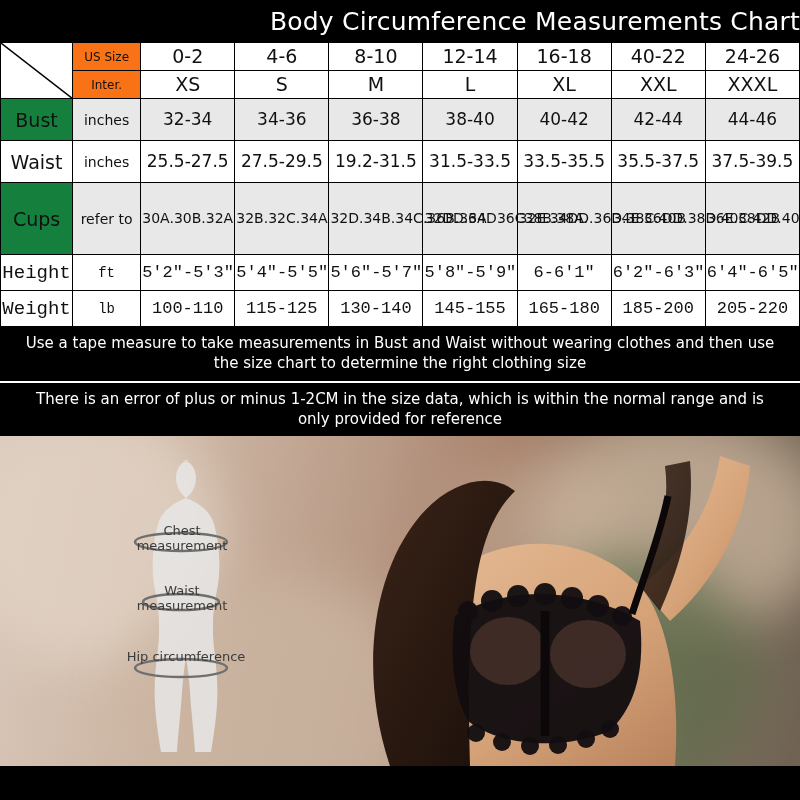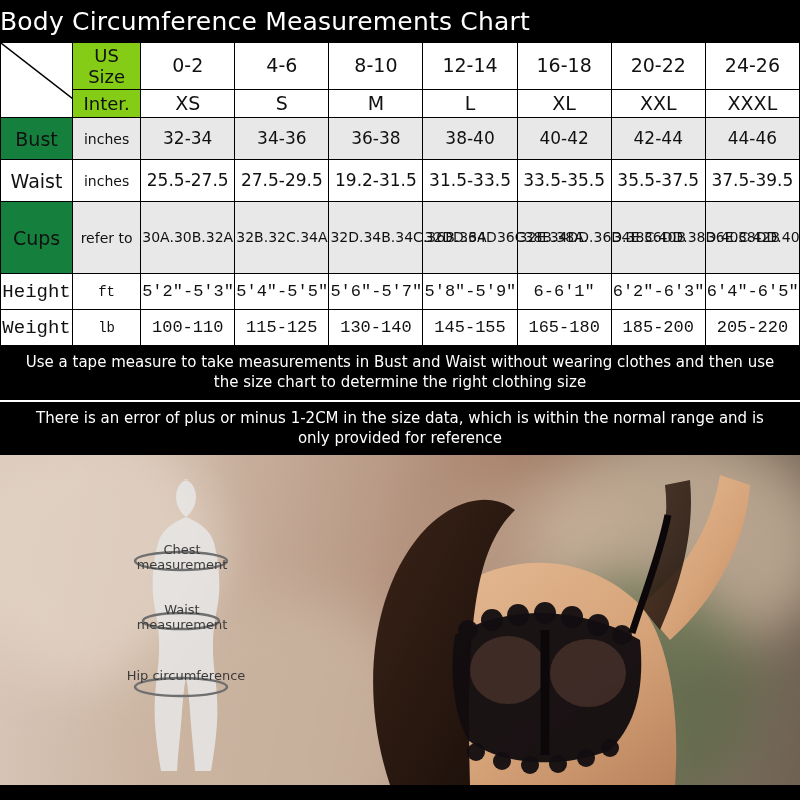"Body Circumference Measurements Chart" .title-bar { justify-content: flex-start -> flex-end }
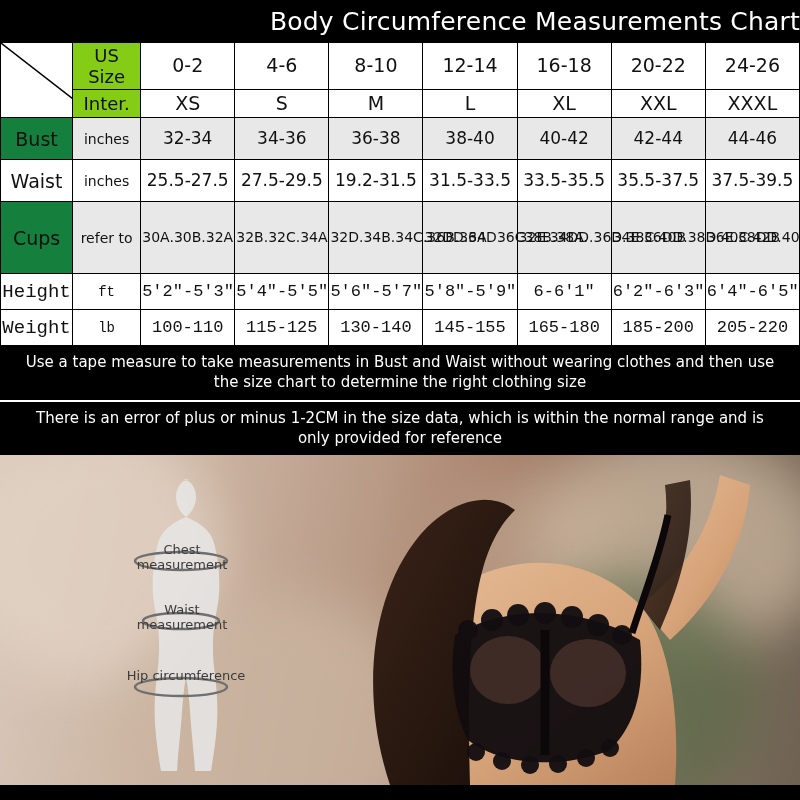"US Size" .hdr-sub { background: #84cc16 -> #f97316; font-size: 18px -> 12px }
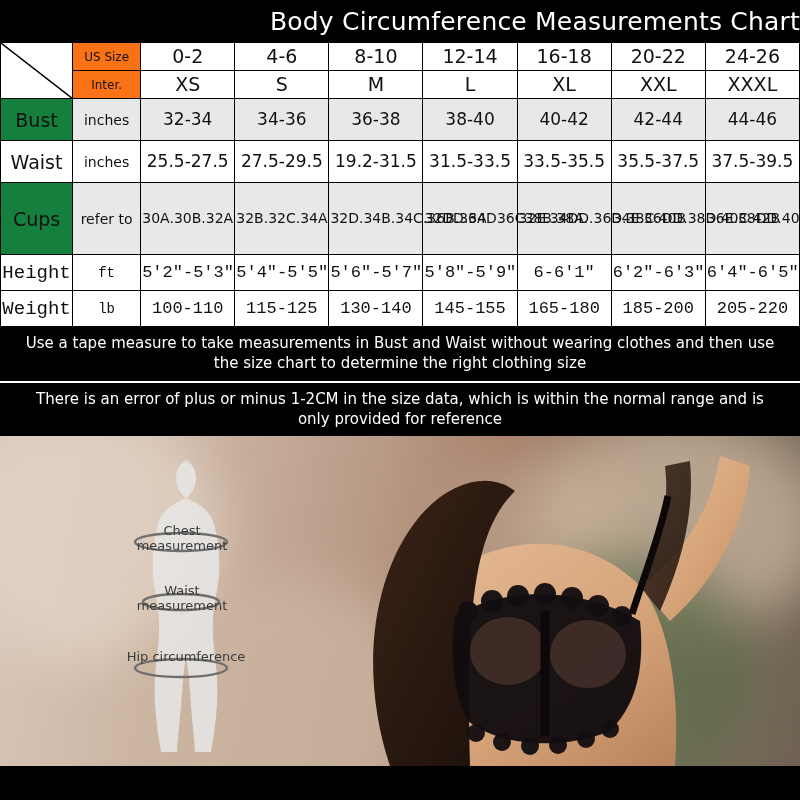"20-22" td.val { text: 20-22 -> 40-22 }
